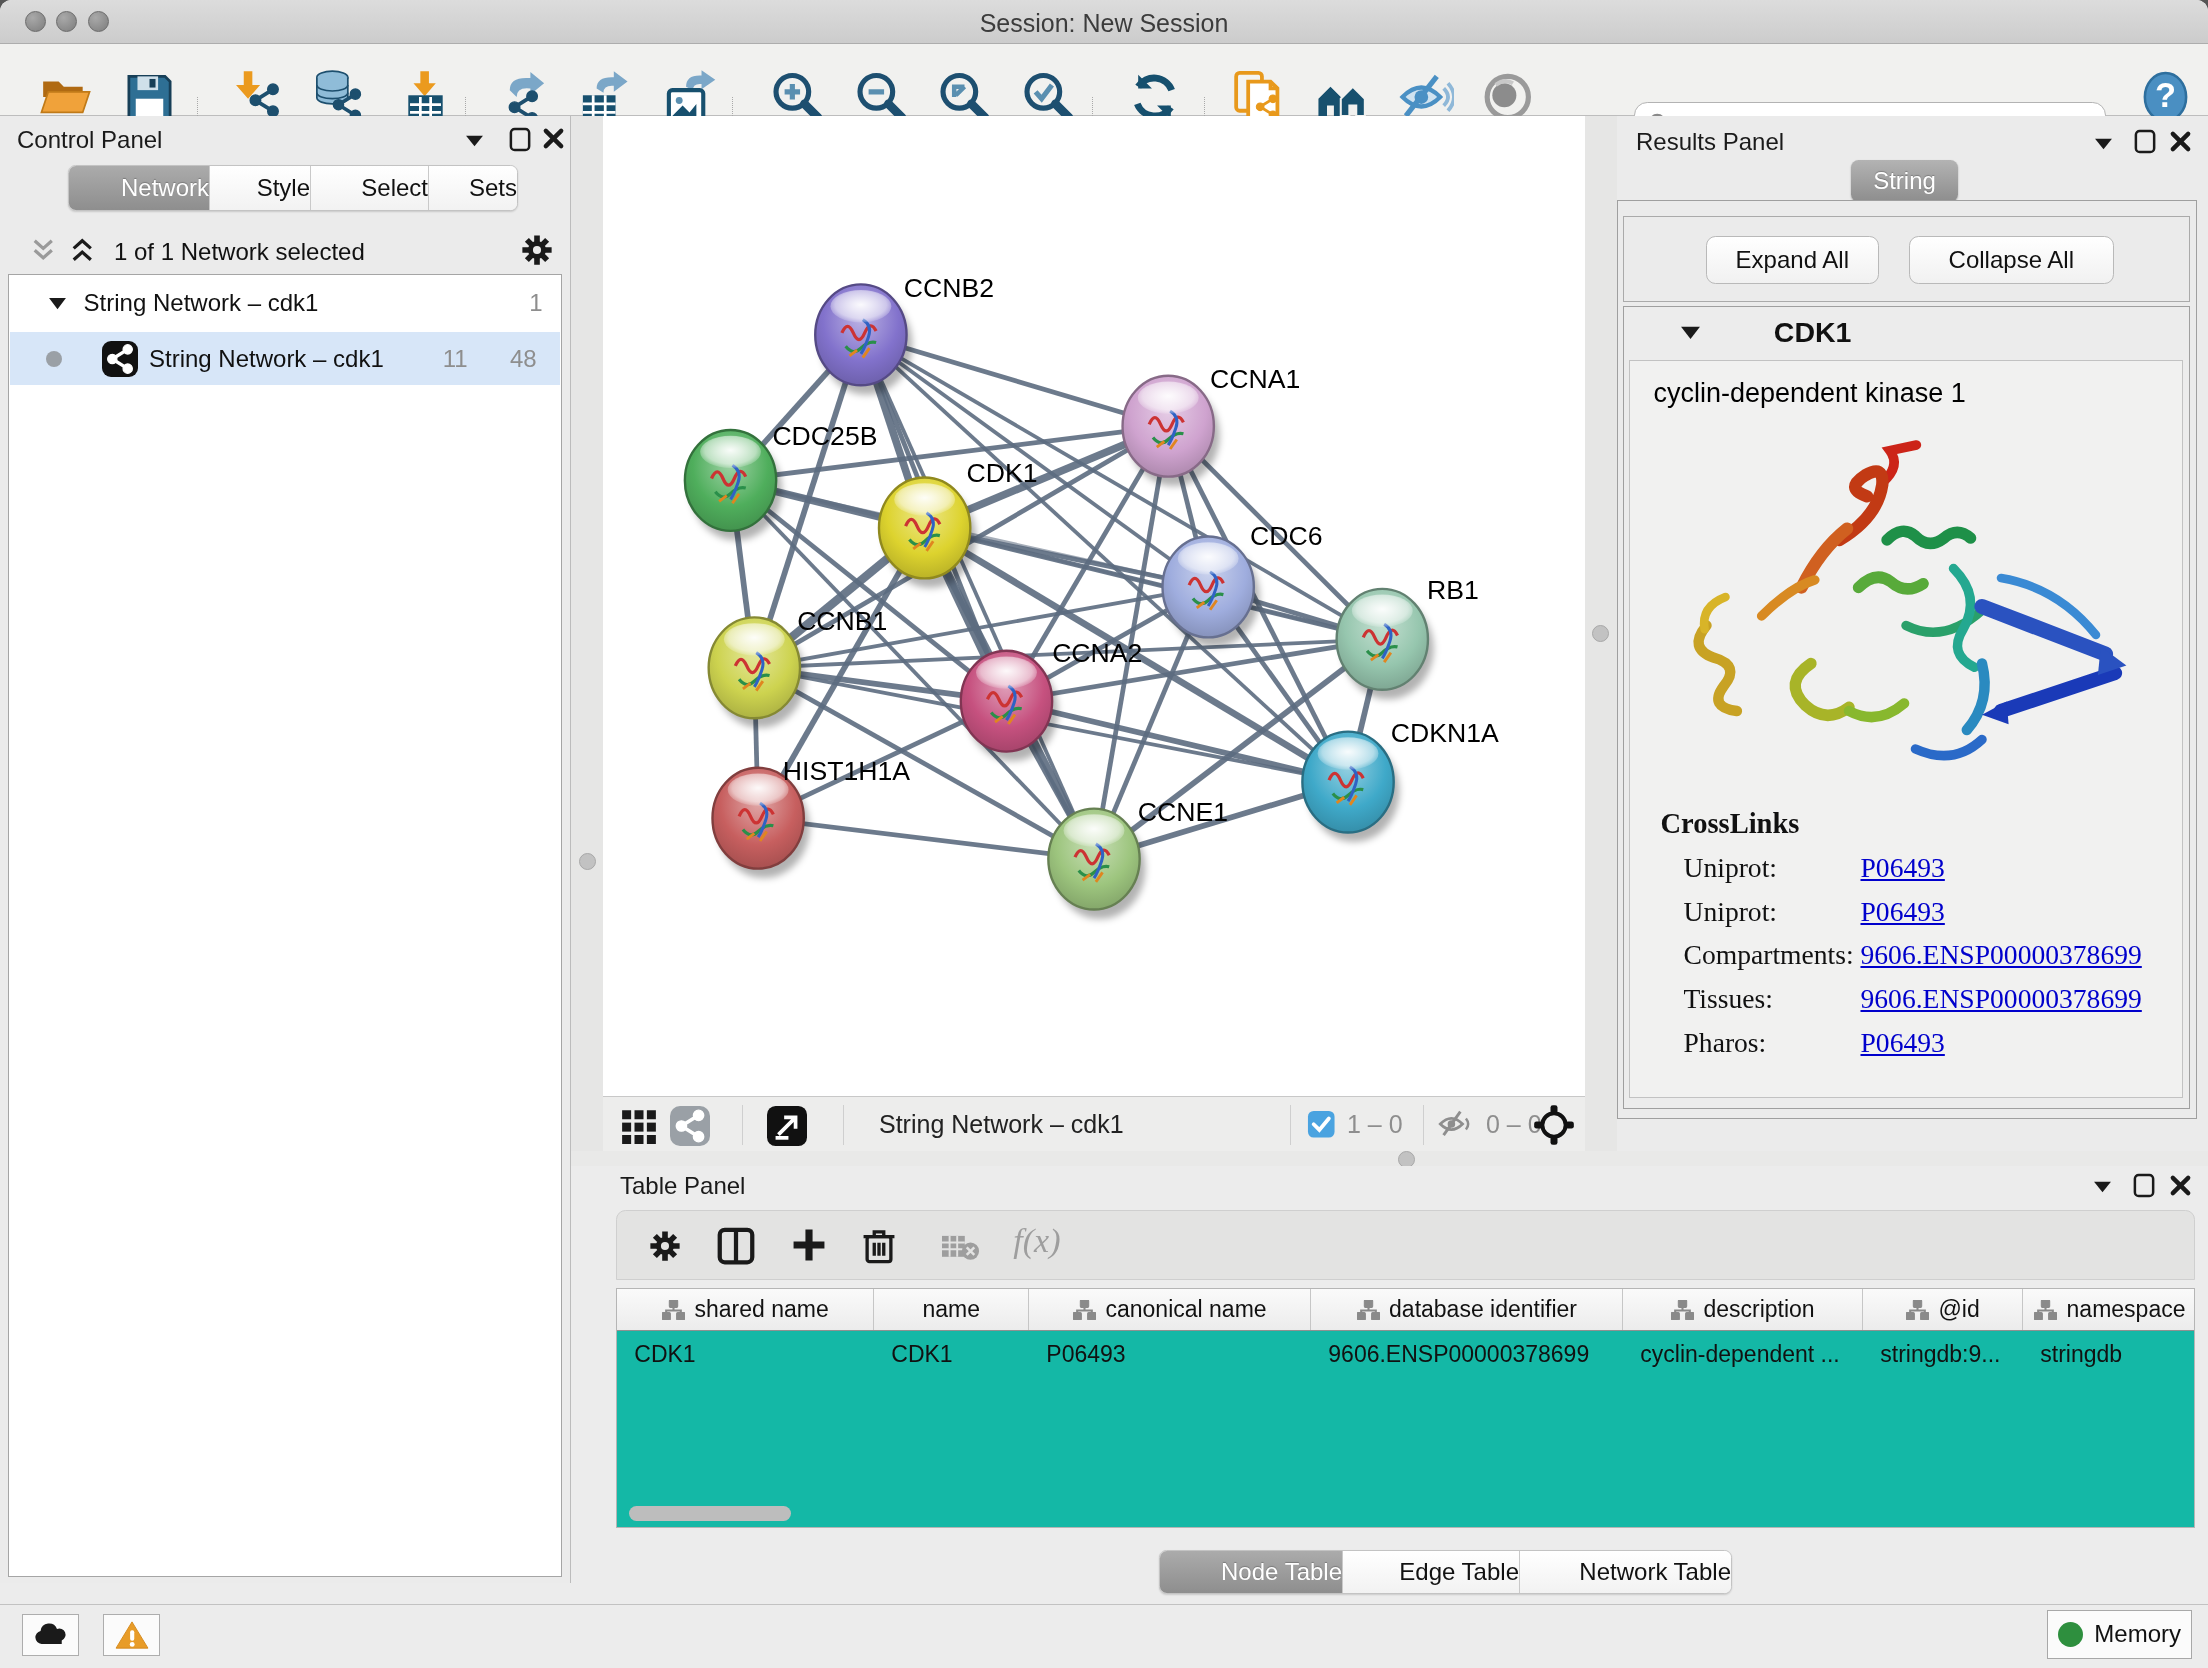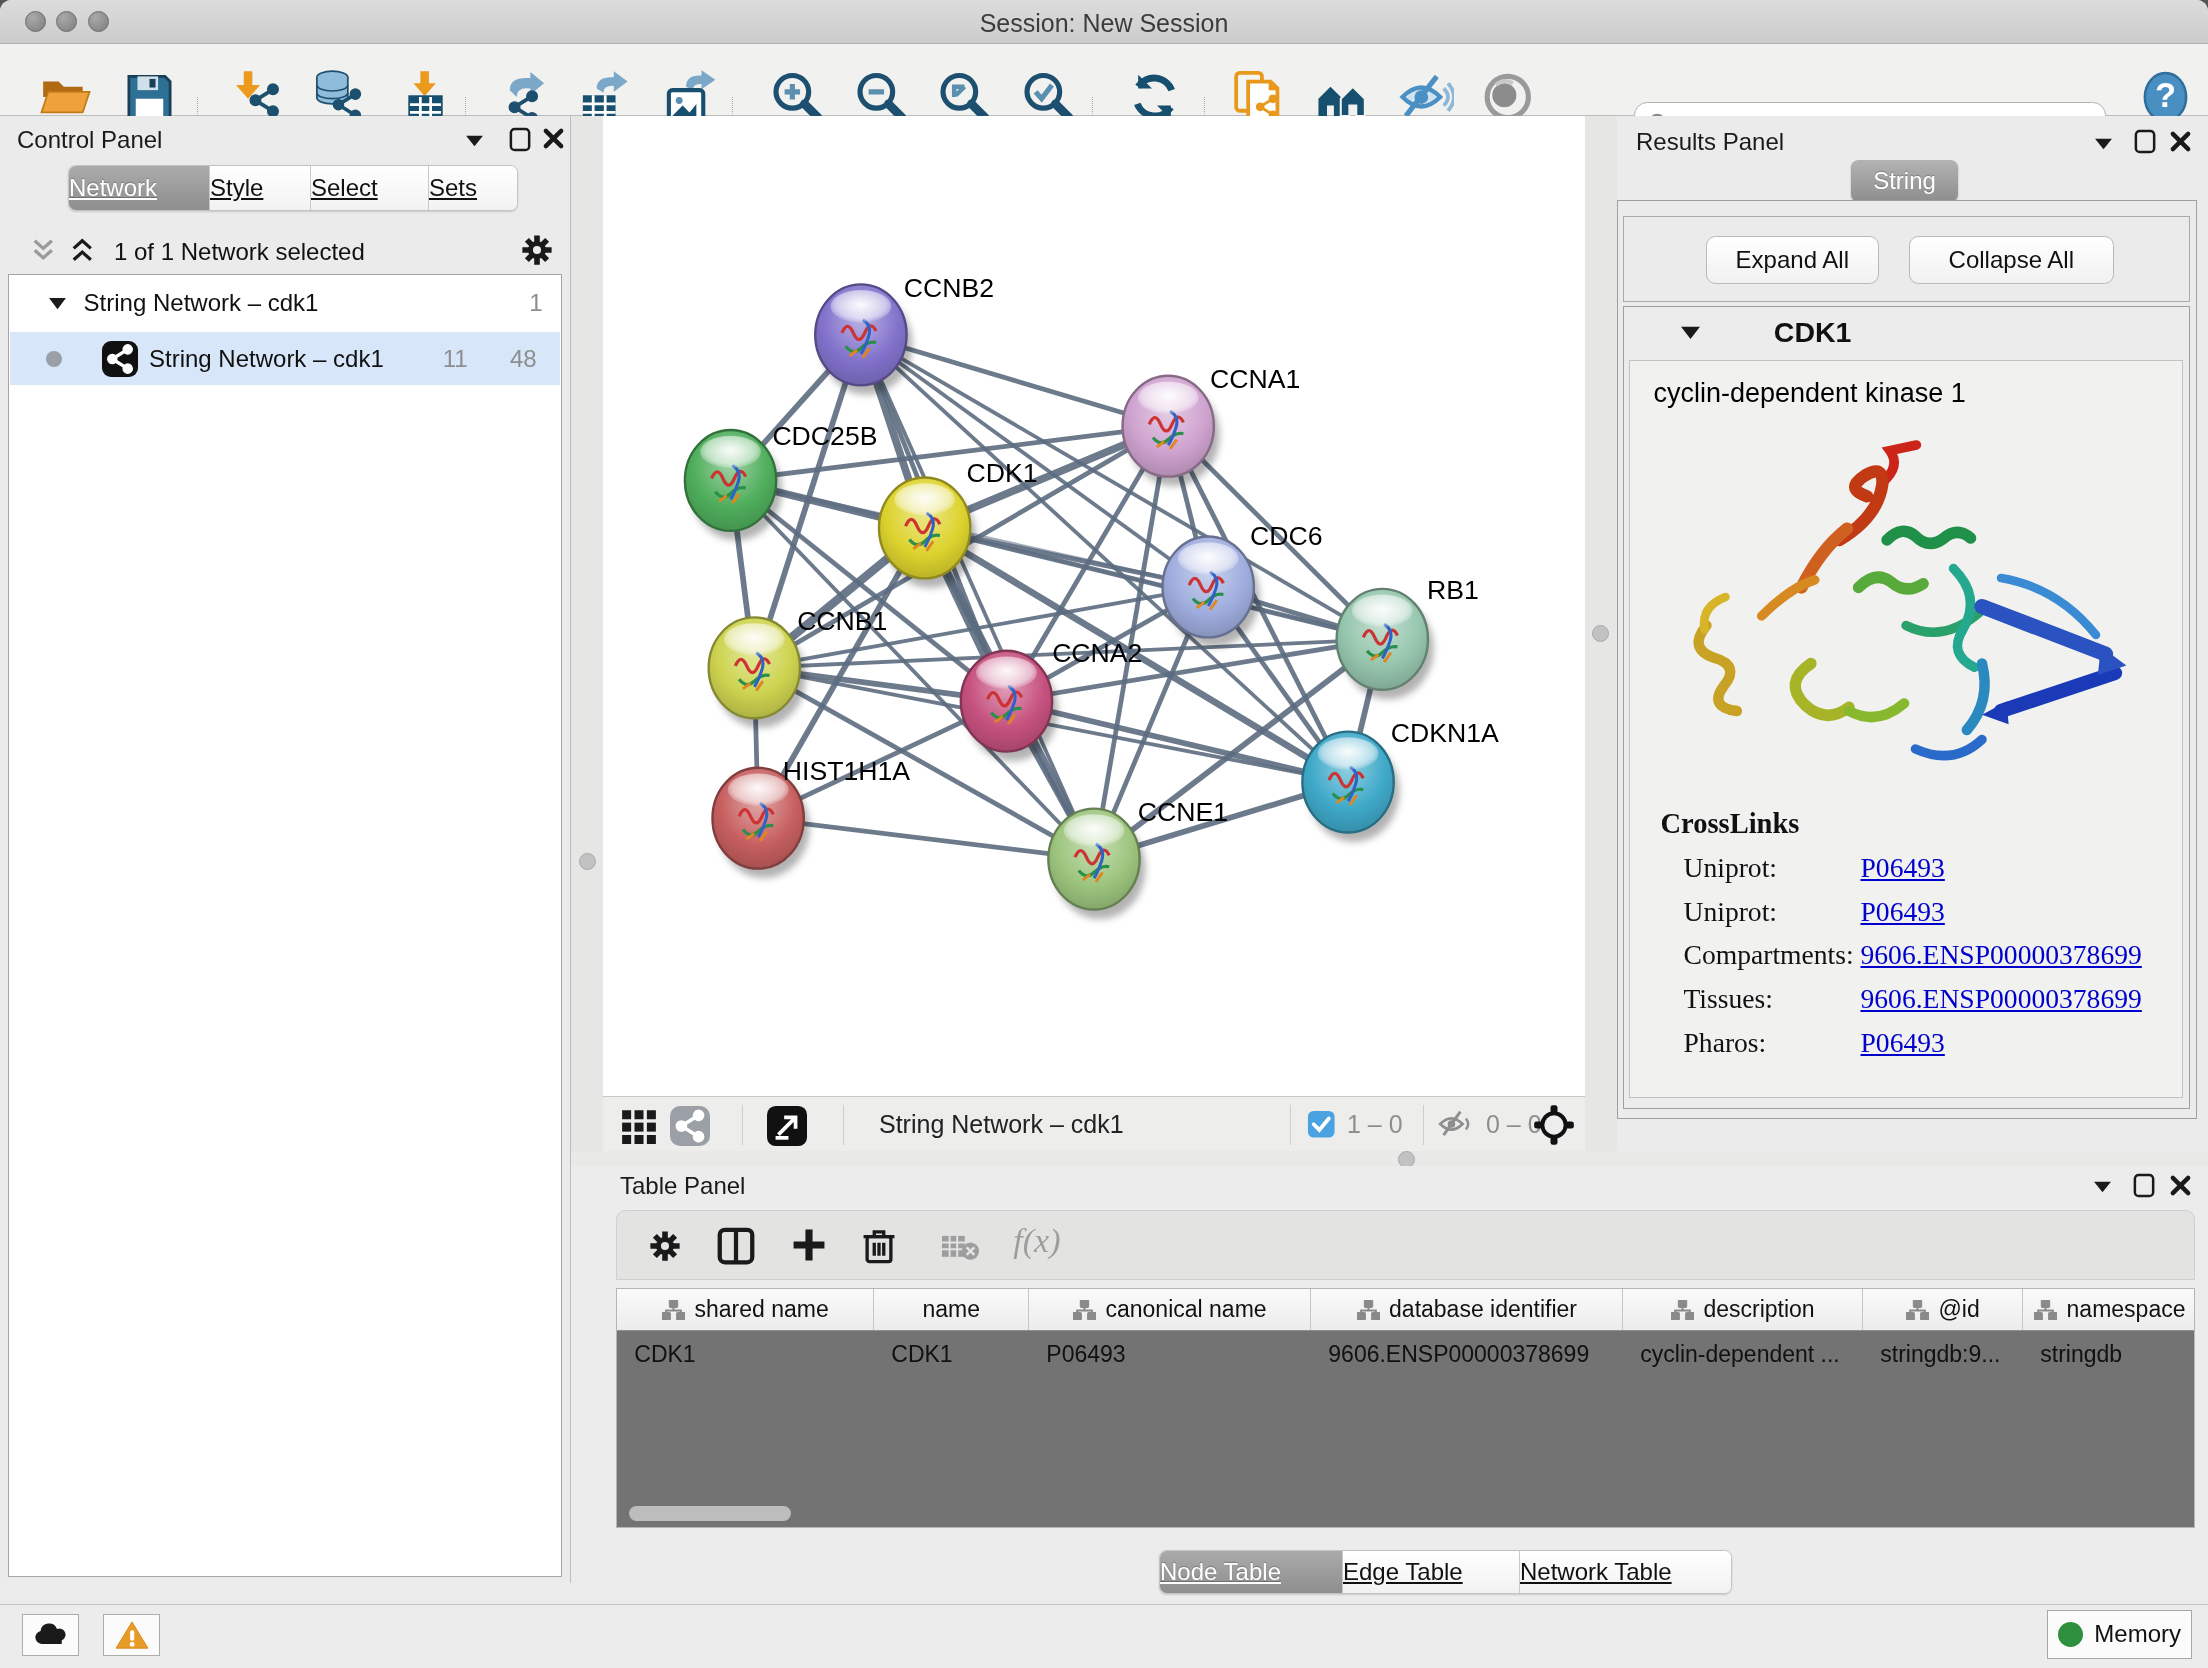"Network" .seg .tab { justify-content: flex-start -> flex-end; text-decoration: underline -> none }
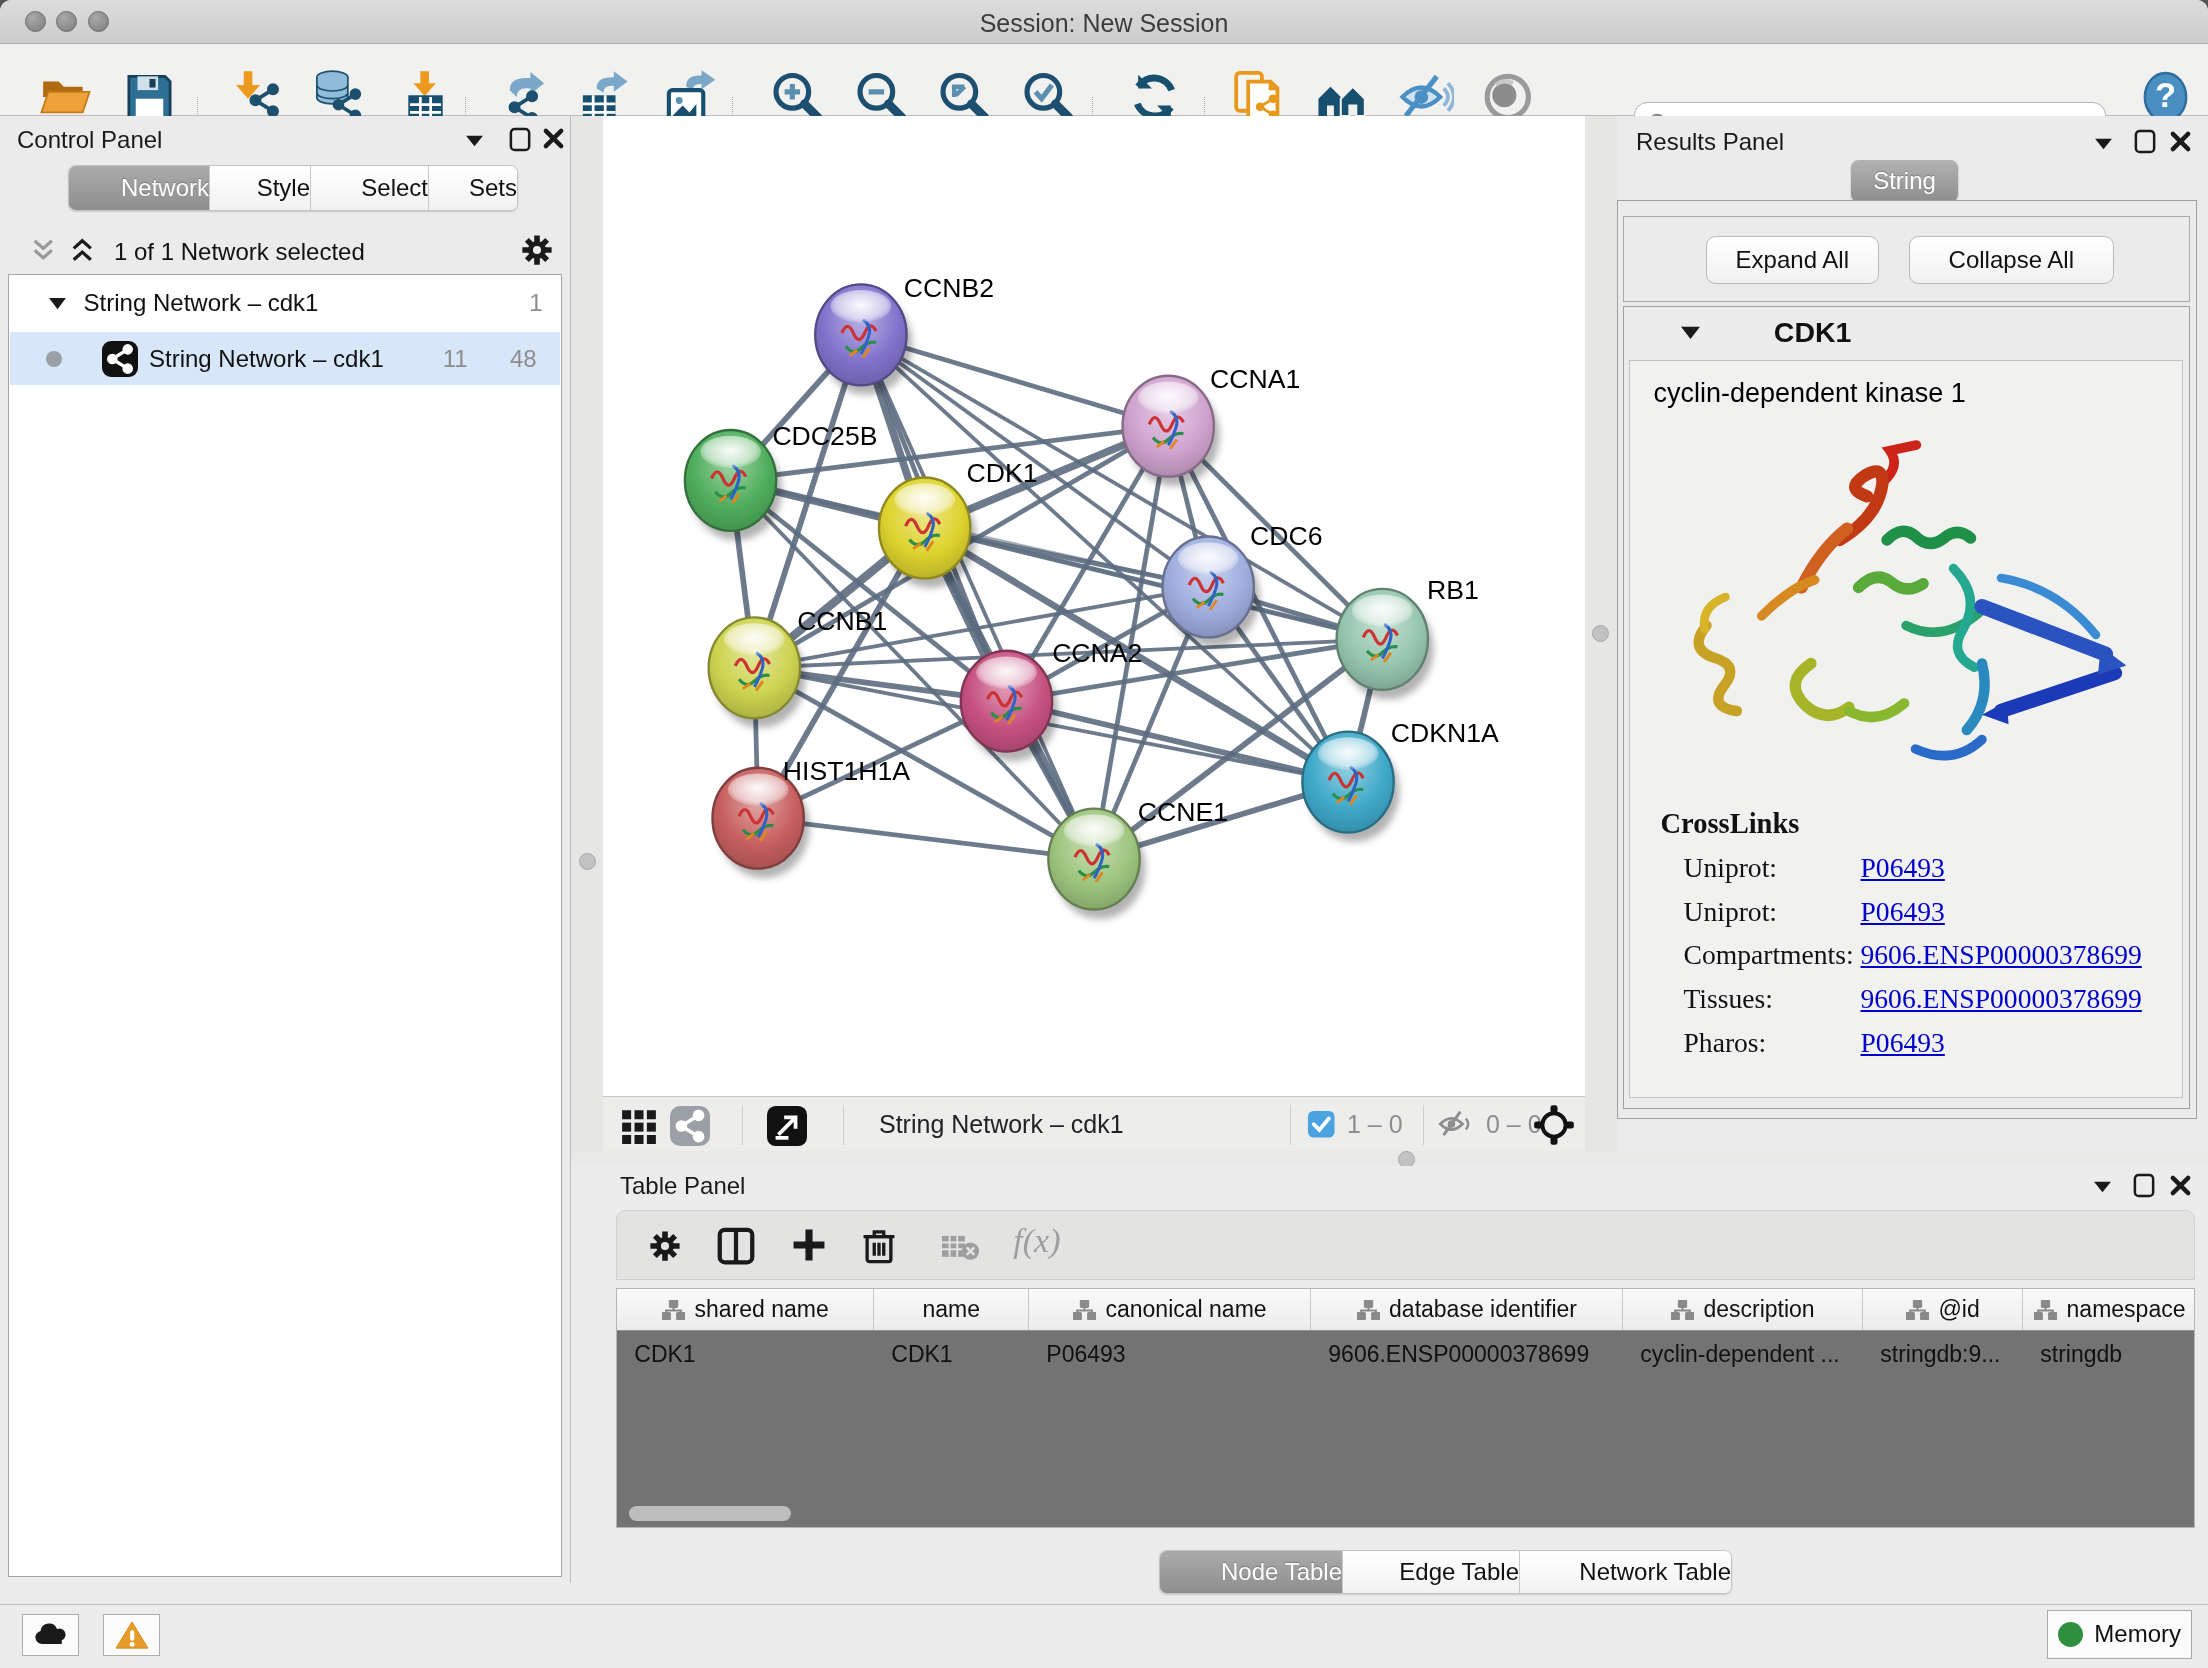"shared name" #tbl-box { background: #737373 -> #14b8a6 }
